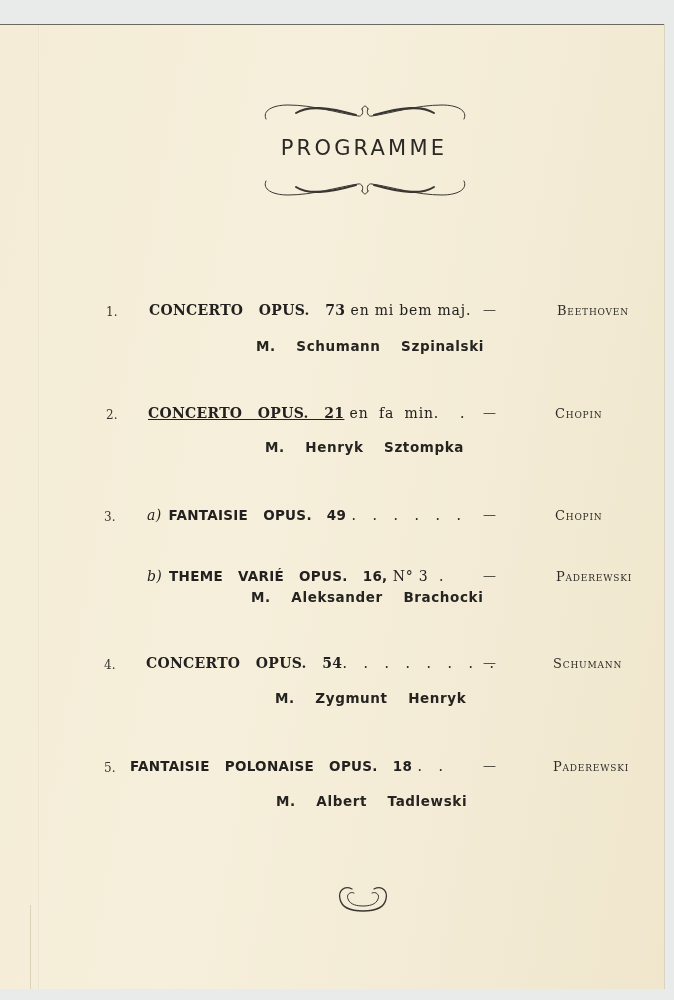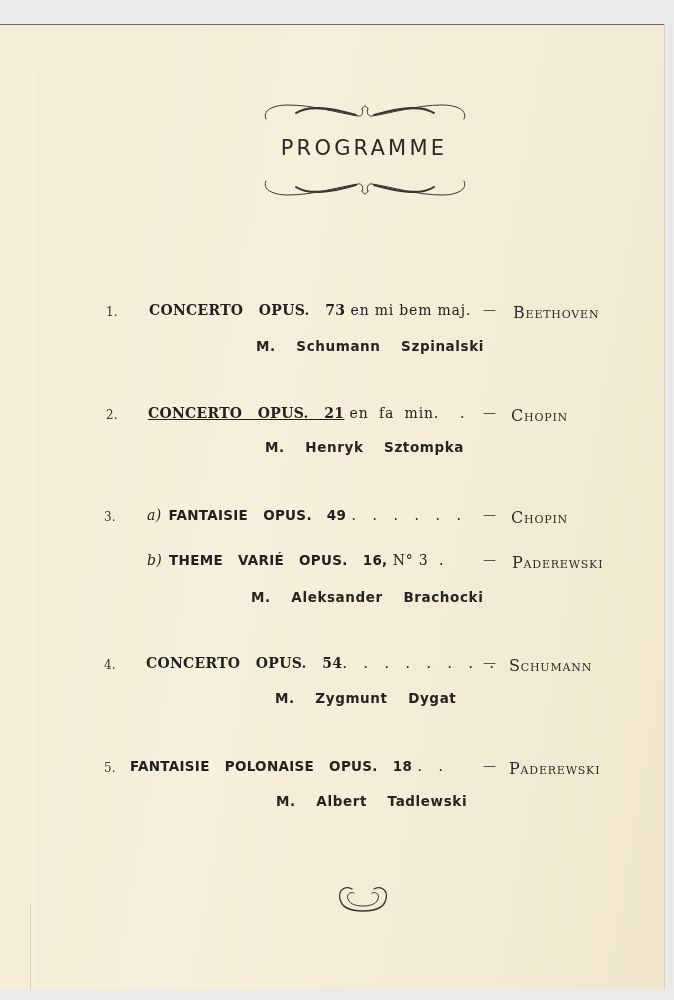"Beethoven" .composer { font-size: 16px -> 13px; margin-left: none -> 44px }
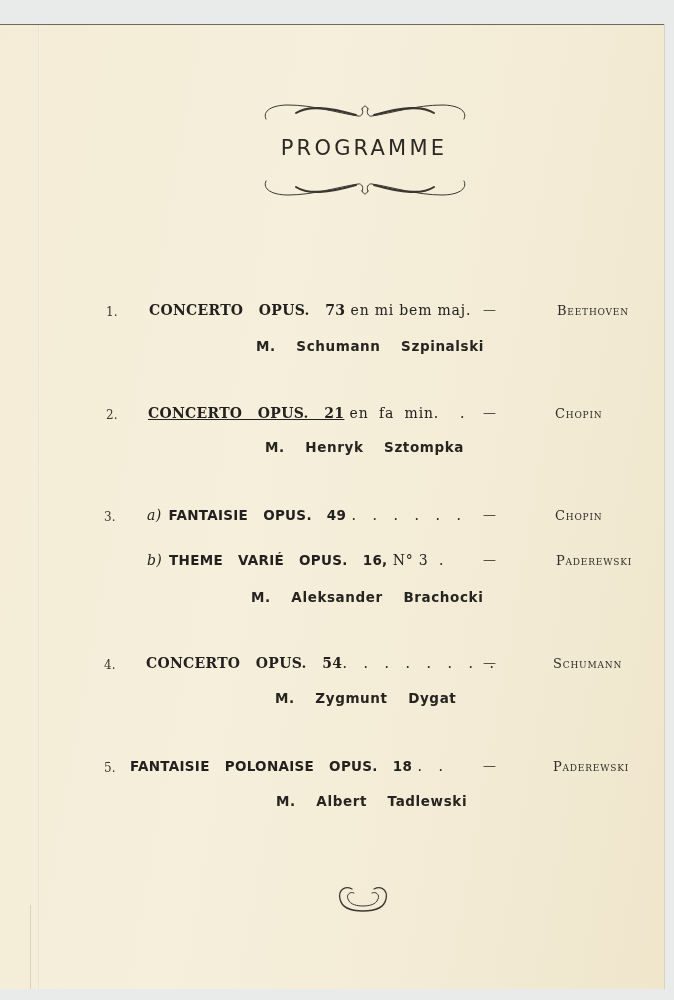"b) THEME VARIÉ OPUS. 16," div.row { top: 527px -> 543px }
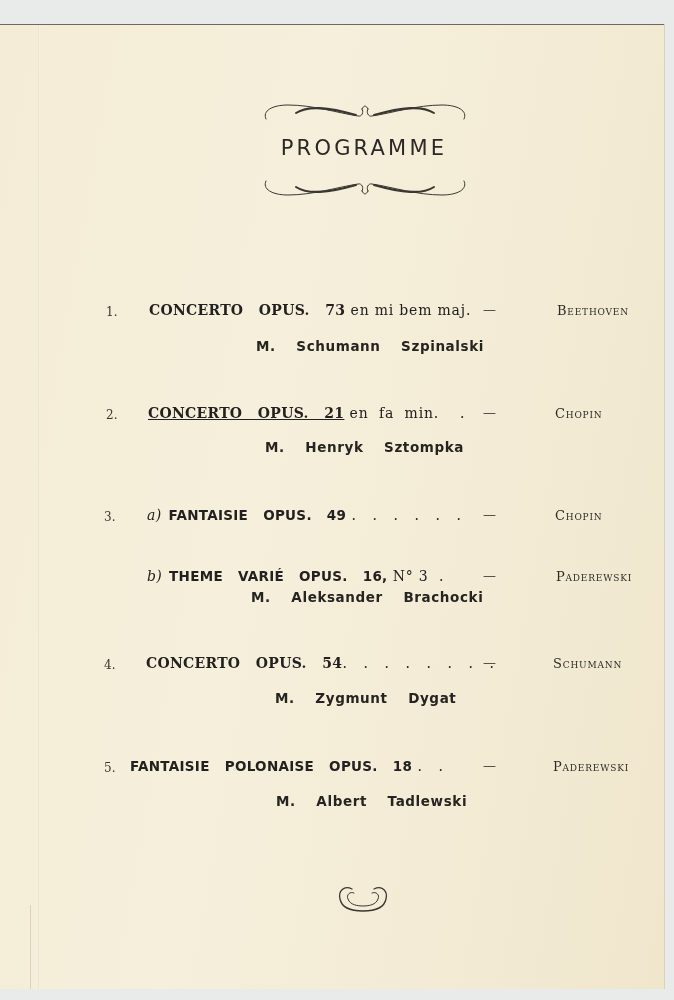"M. Zygmunt Dygat" span.performer { text: Dygat -> Henryk }
